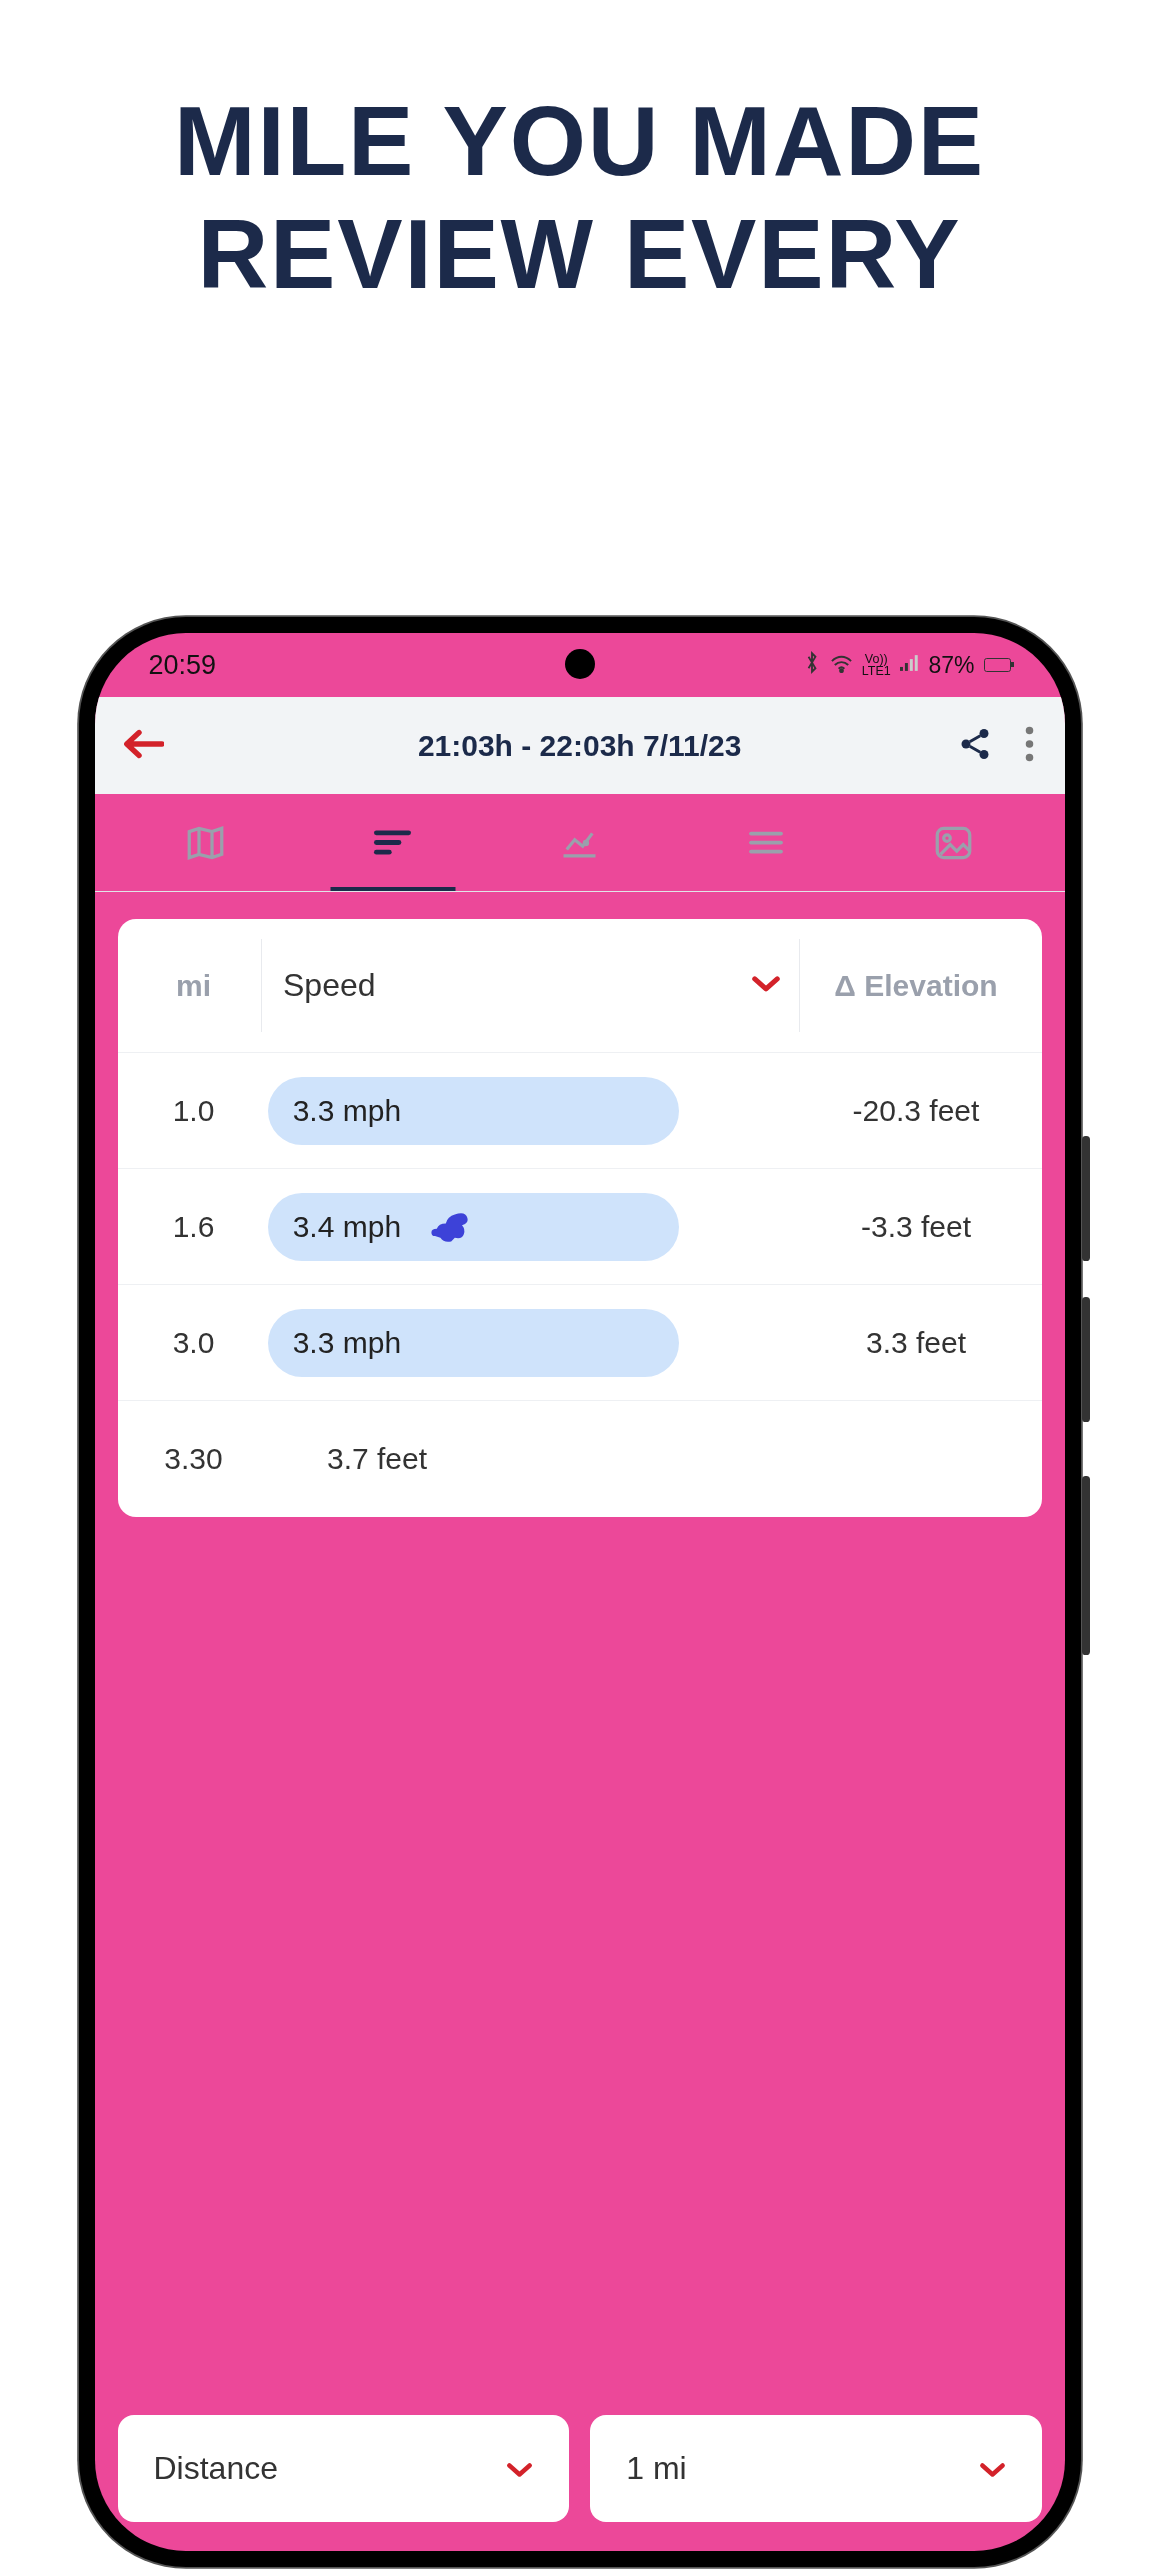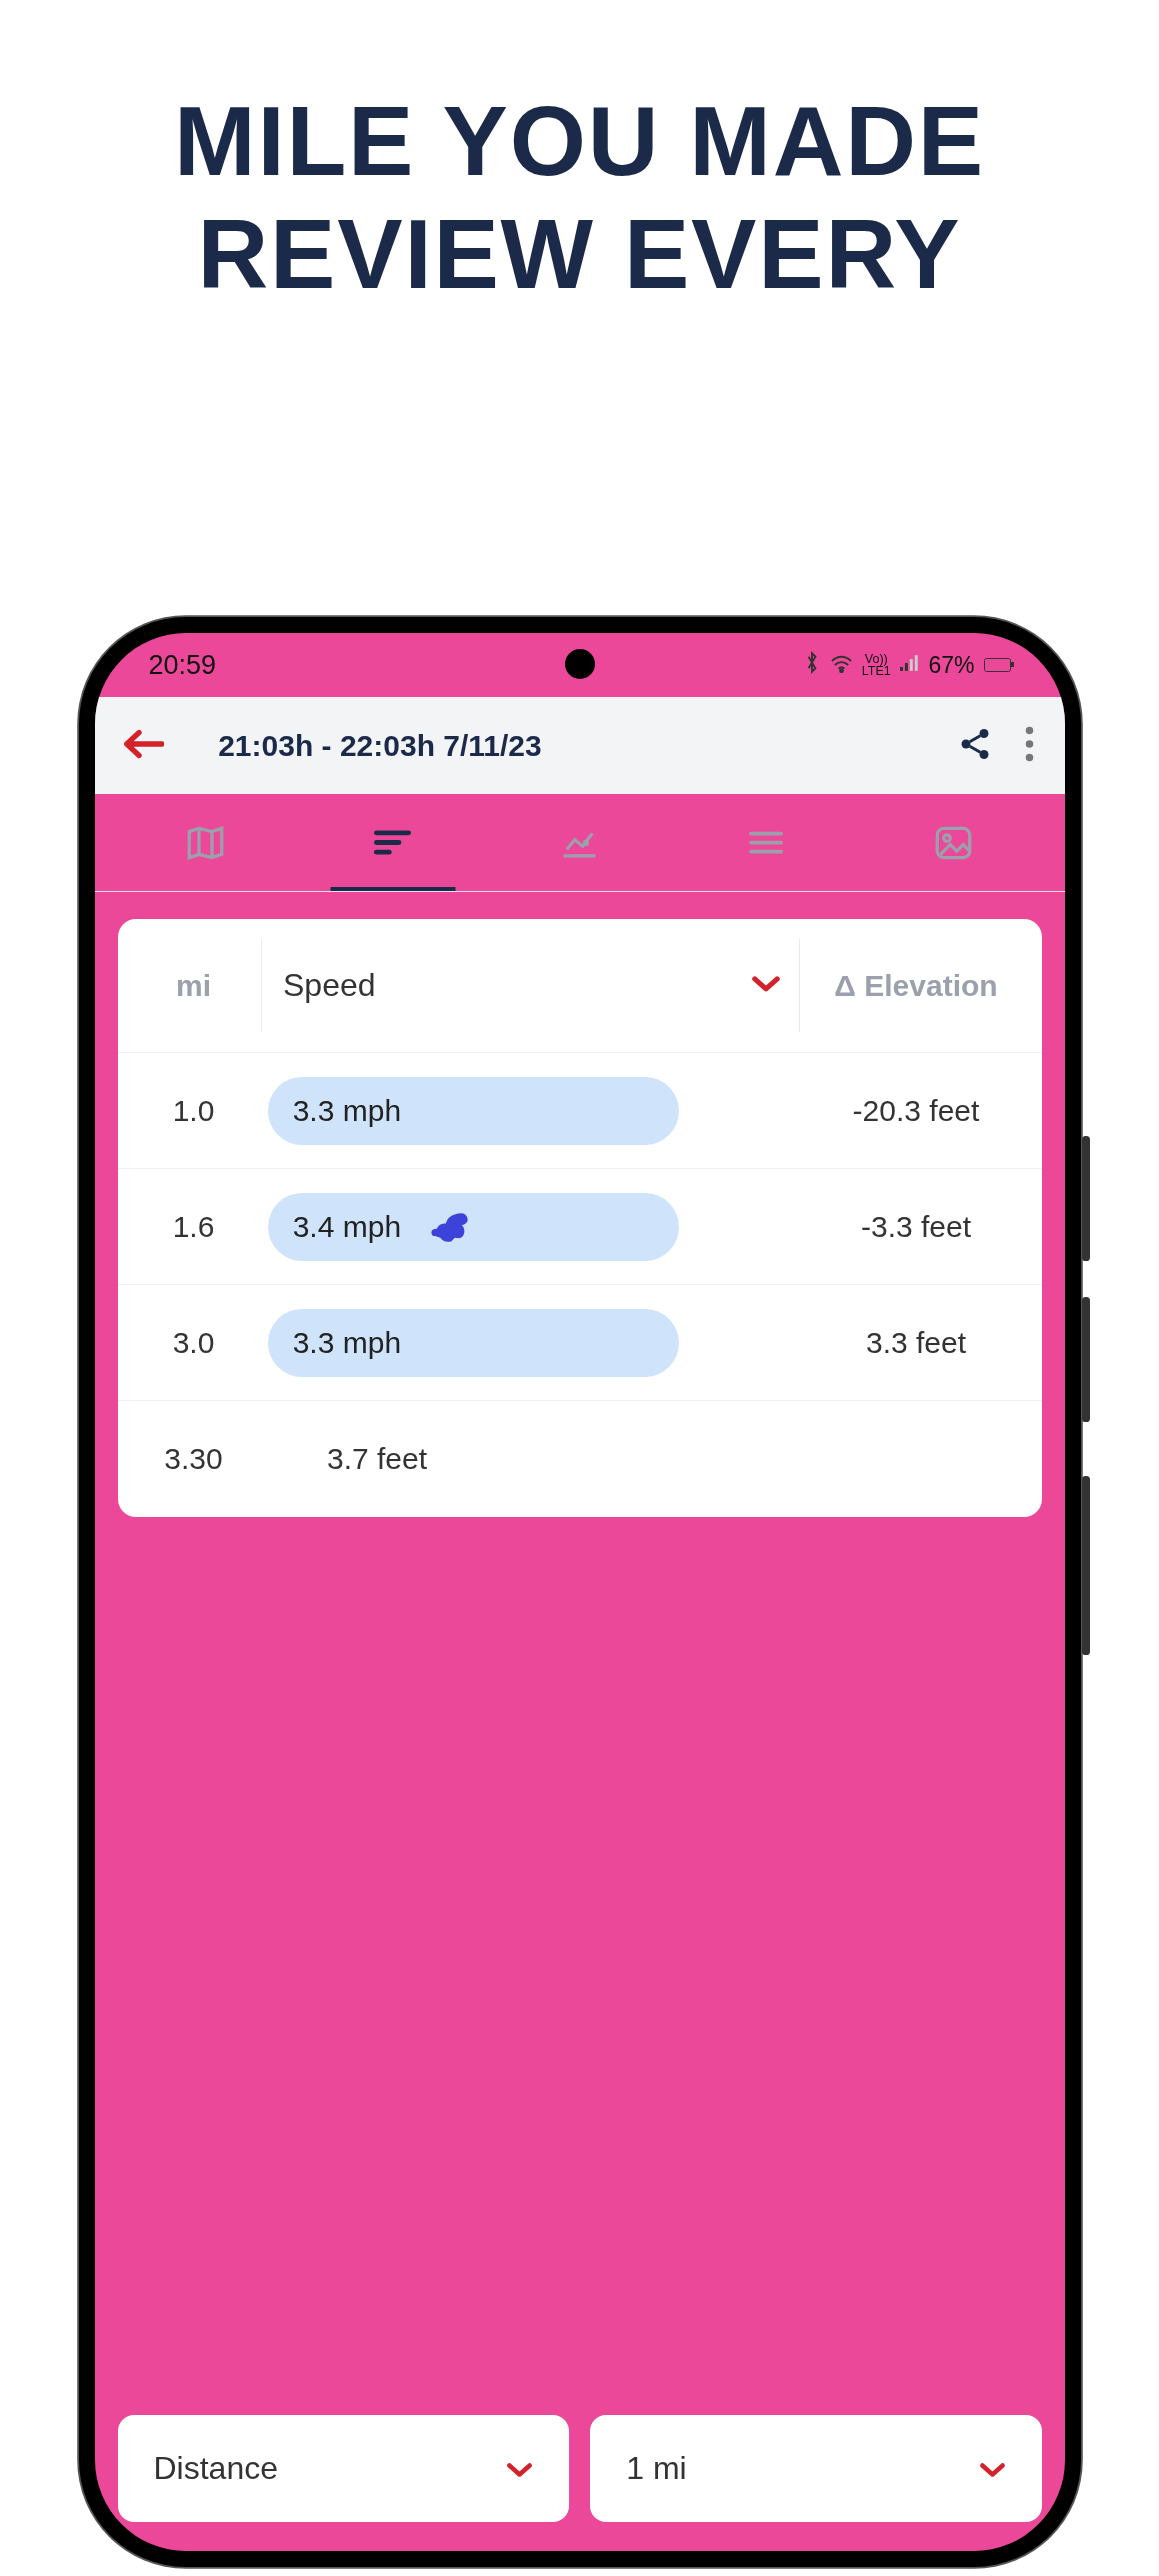"67%" span { text: 67% -> 87% }
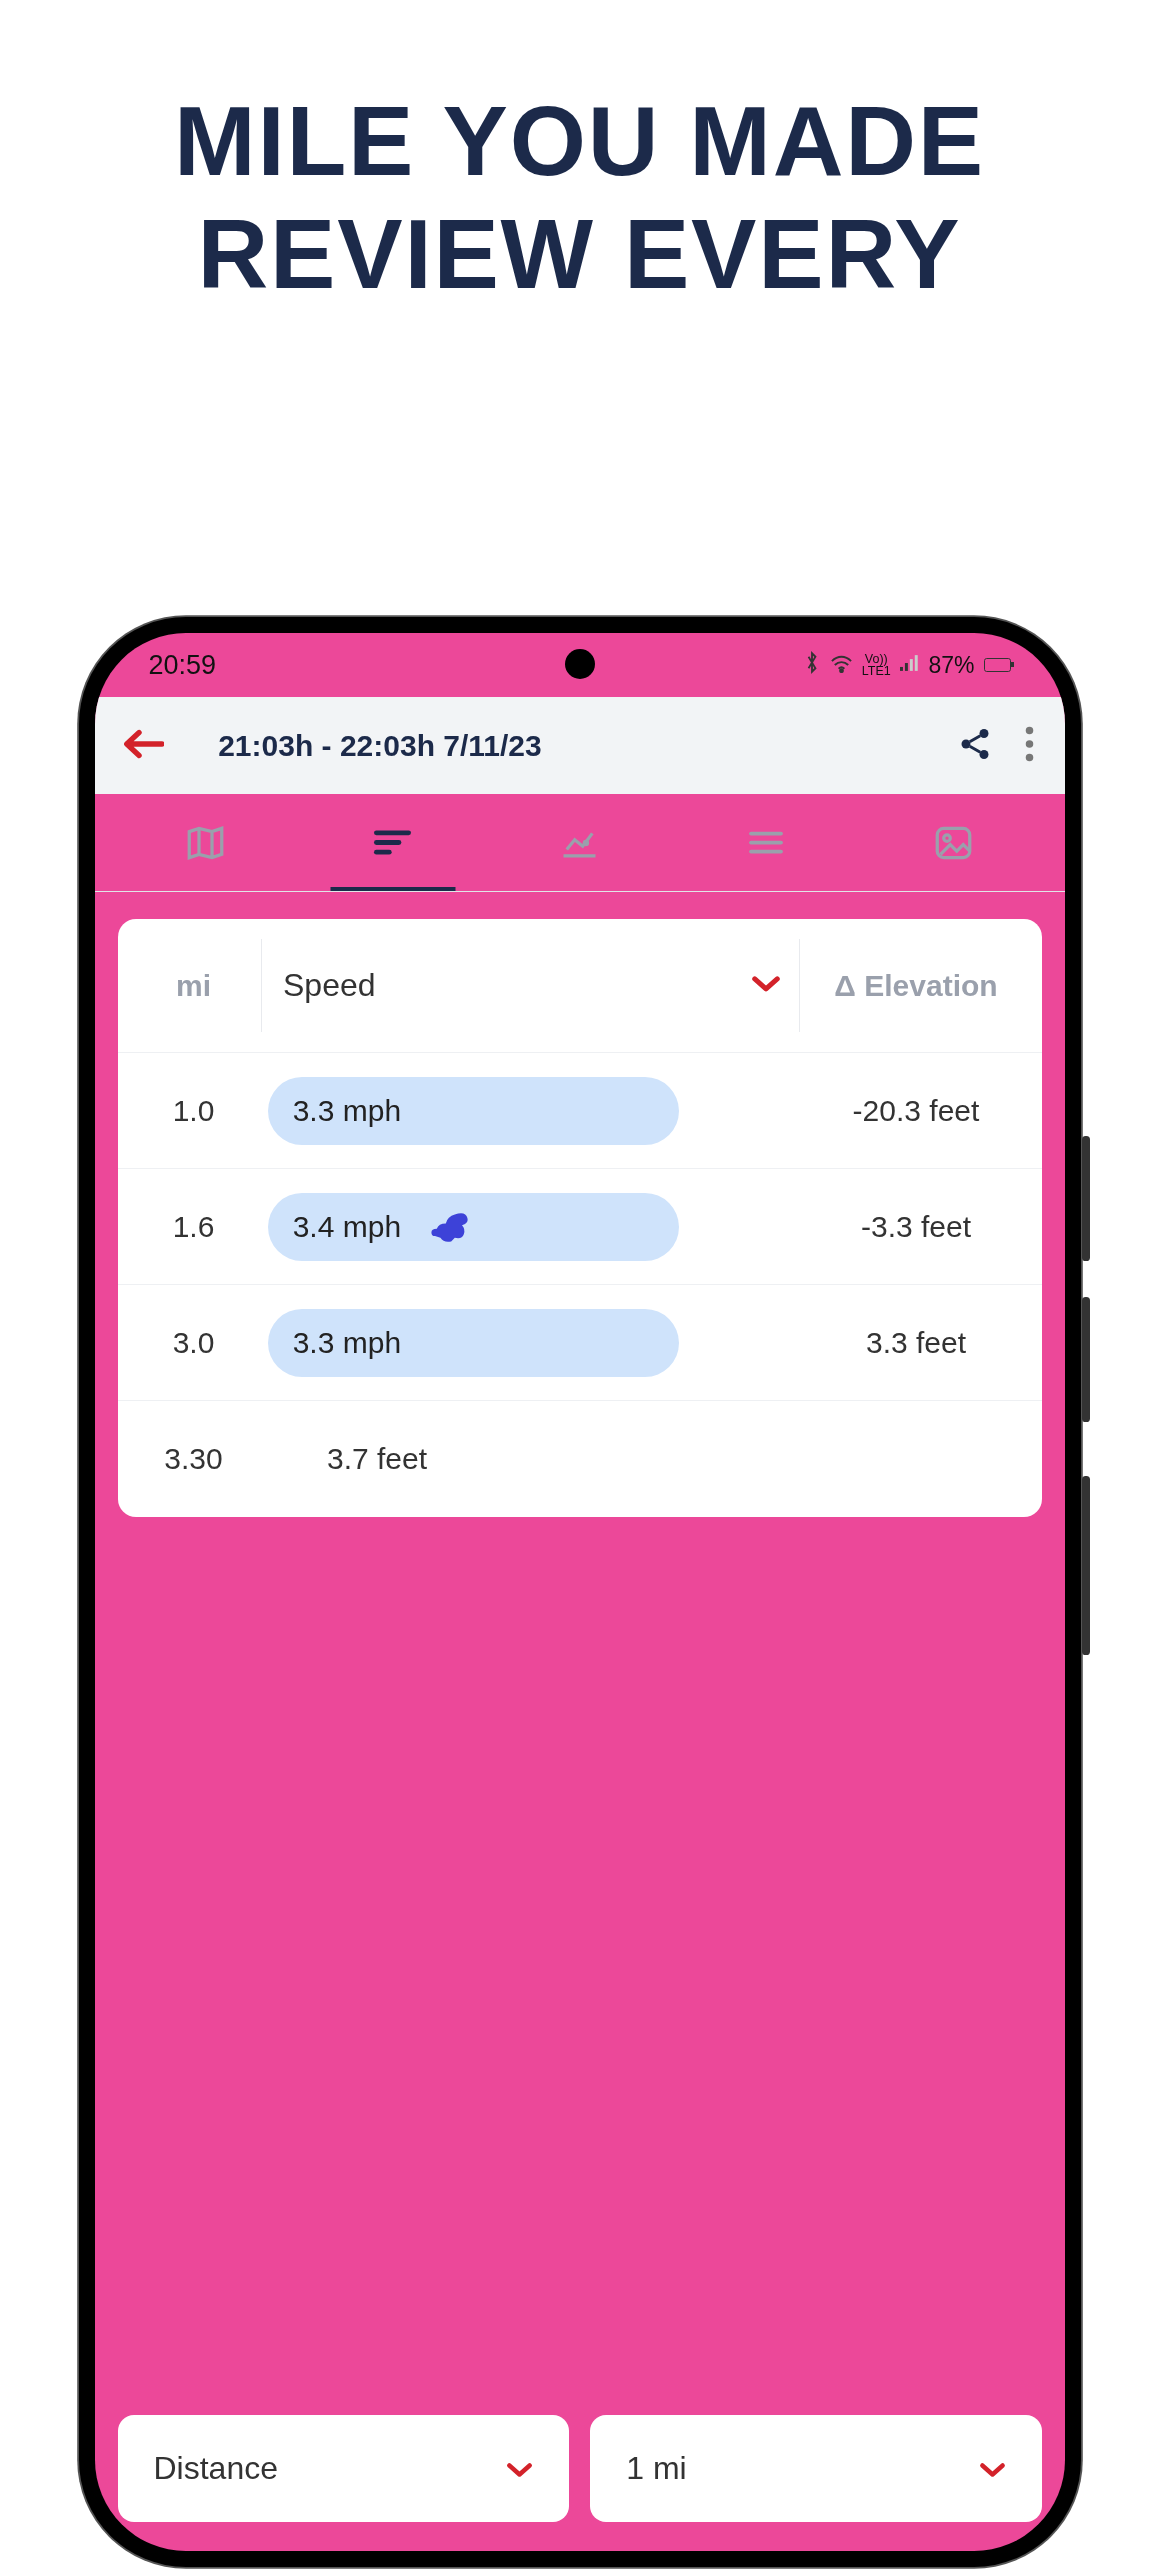"21:03h - 22:03h 7/11/23" .appbar { text-align: none -> center }
